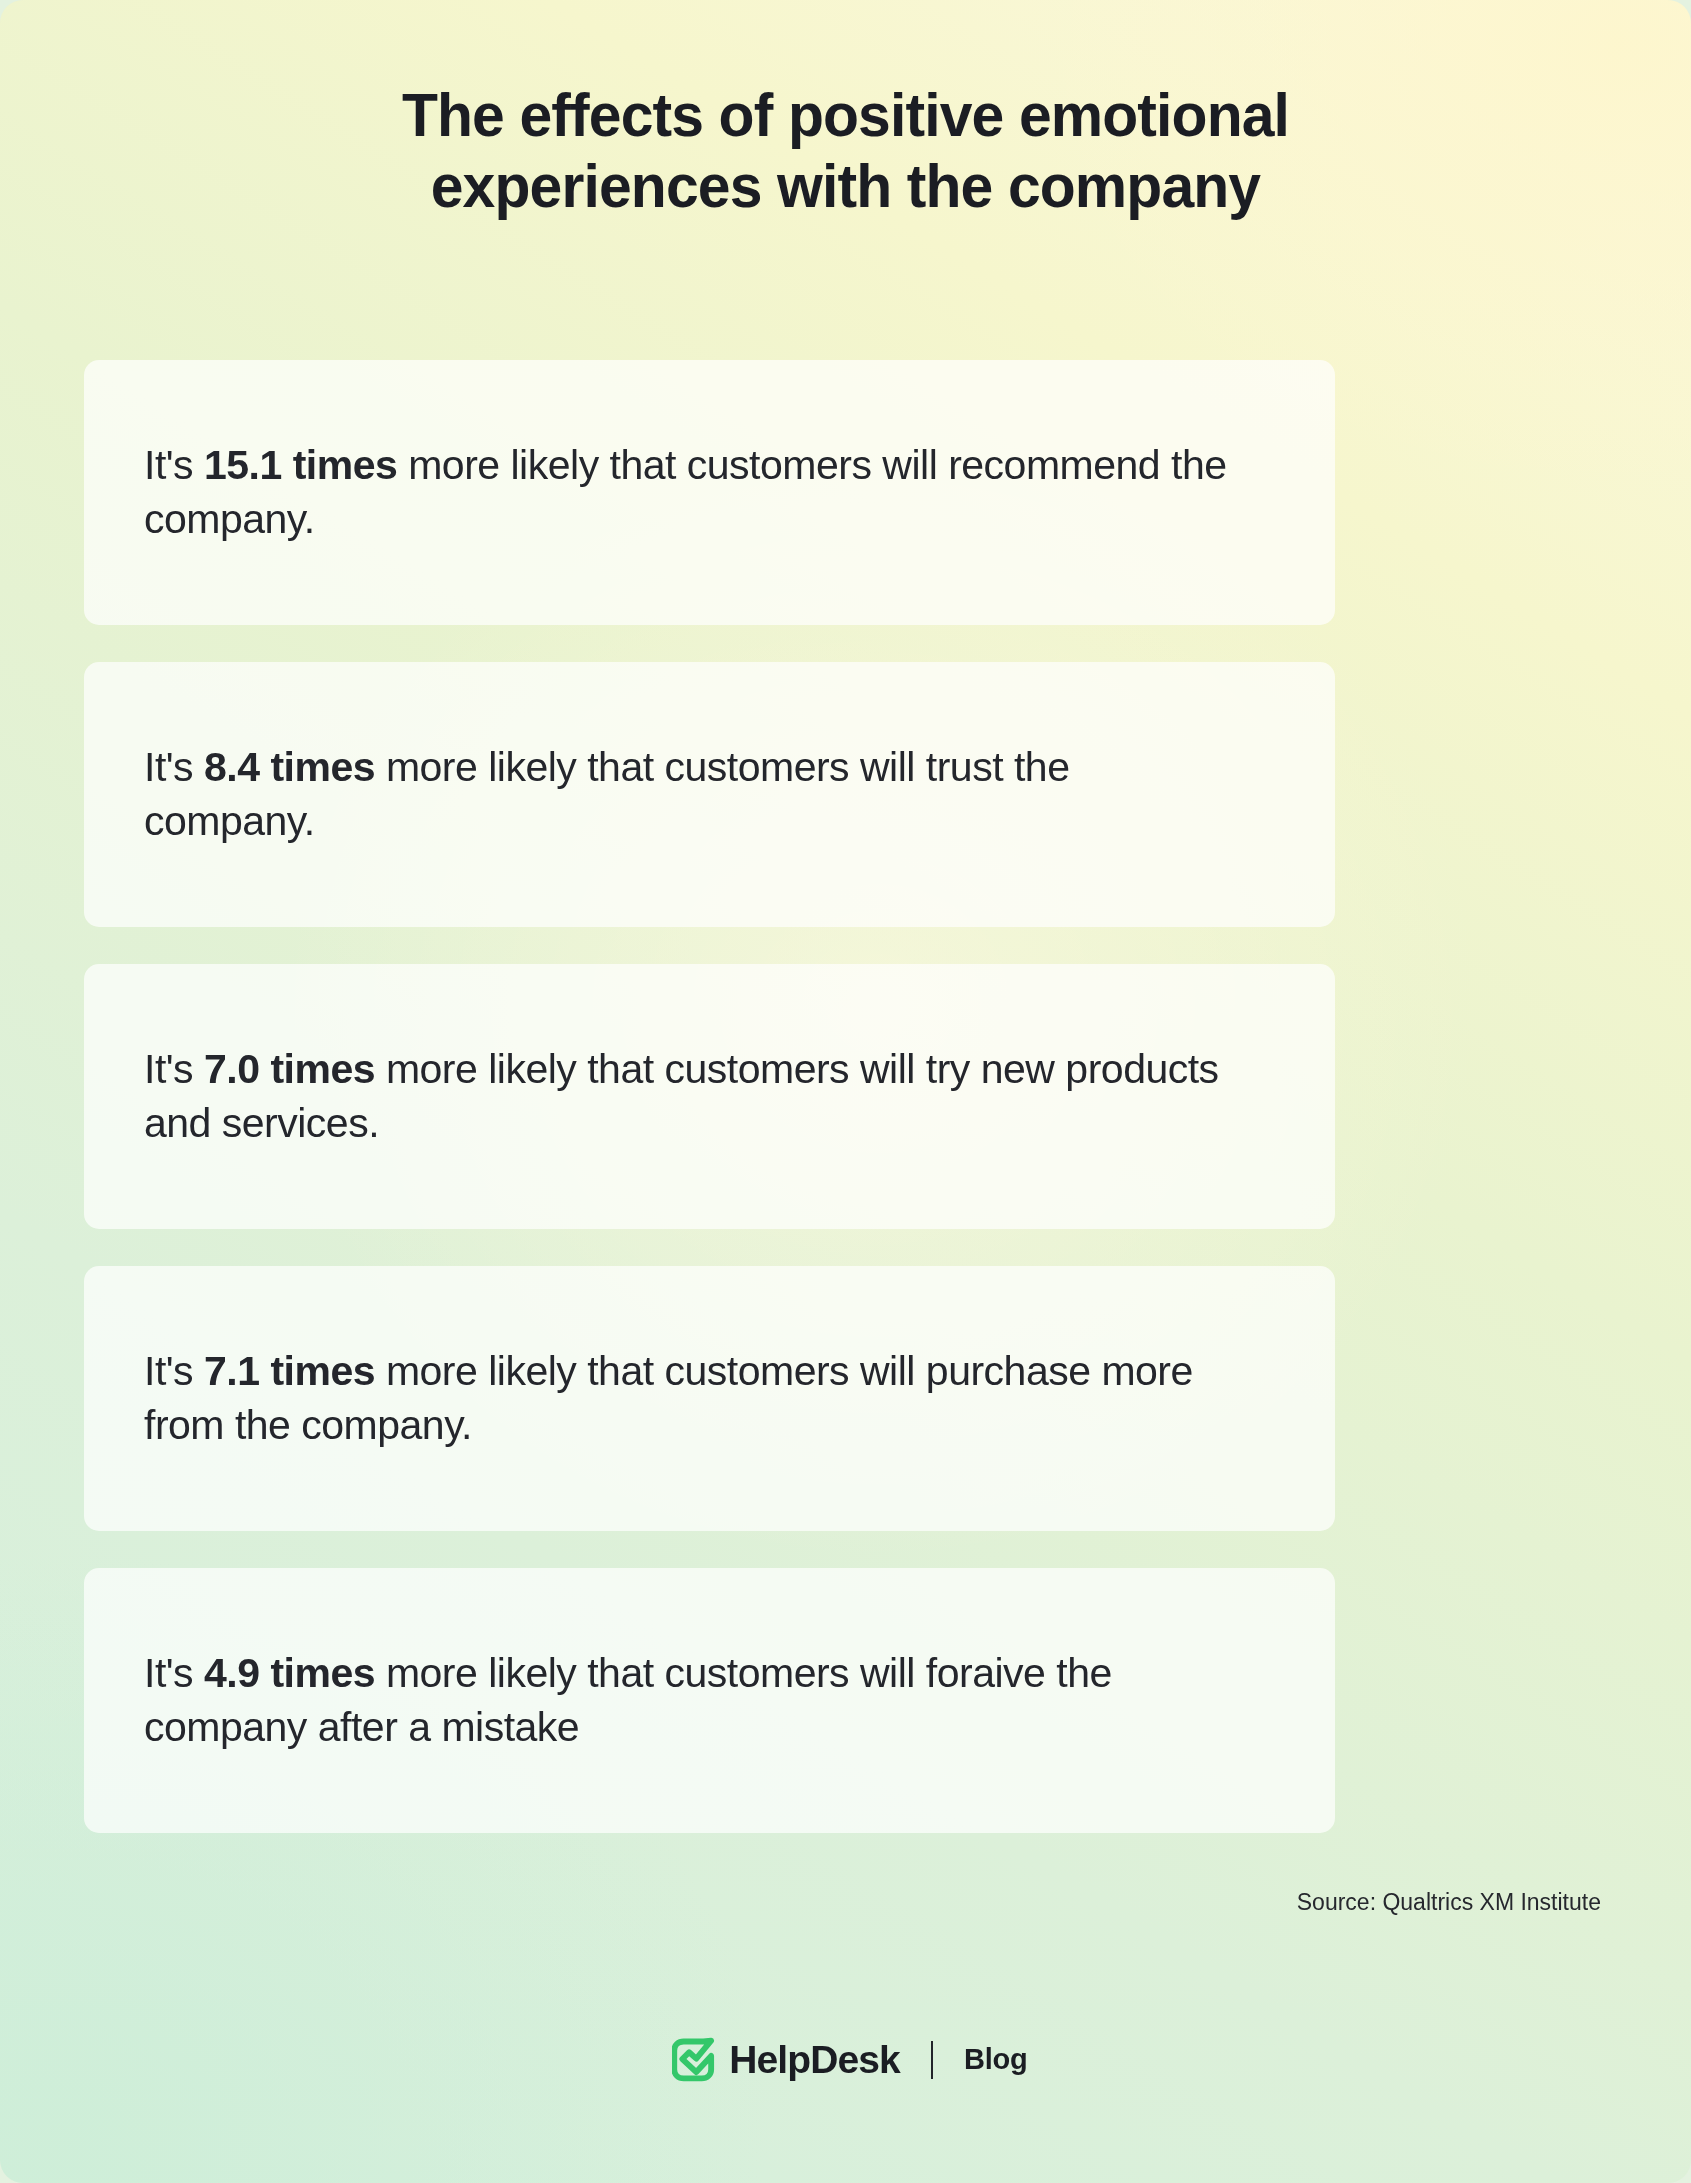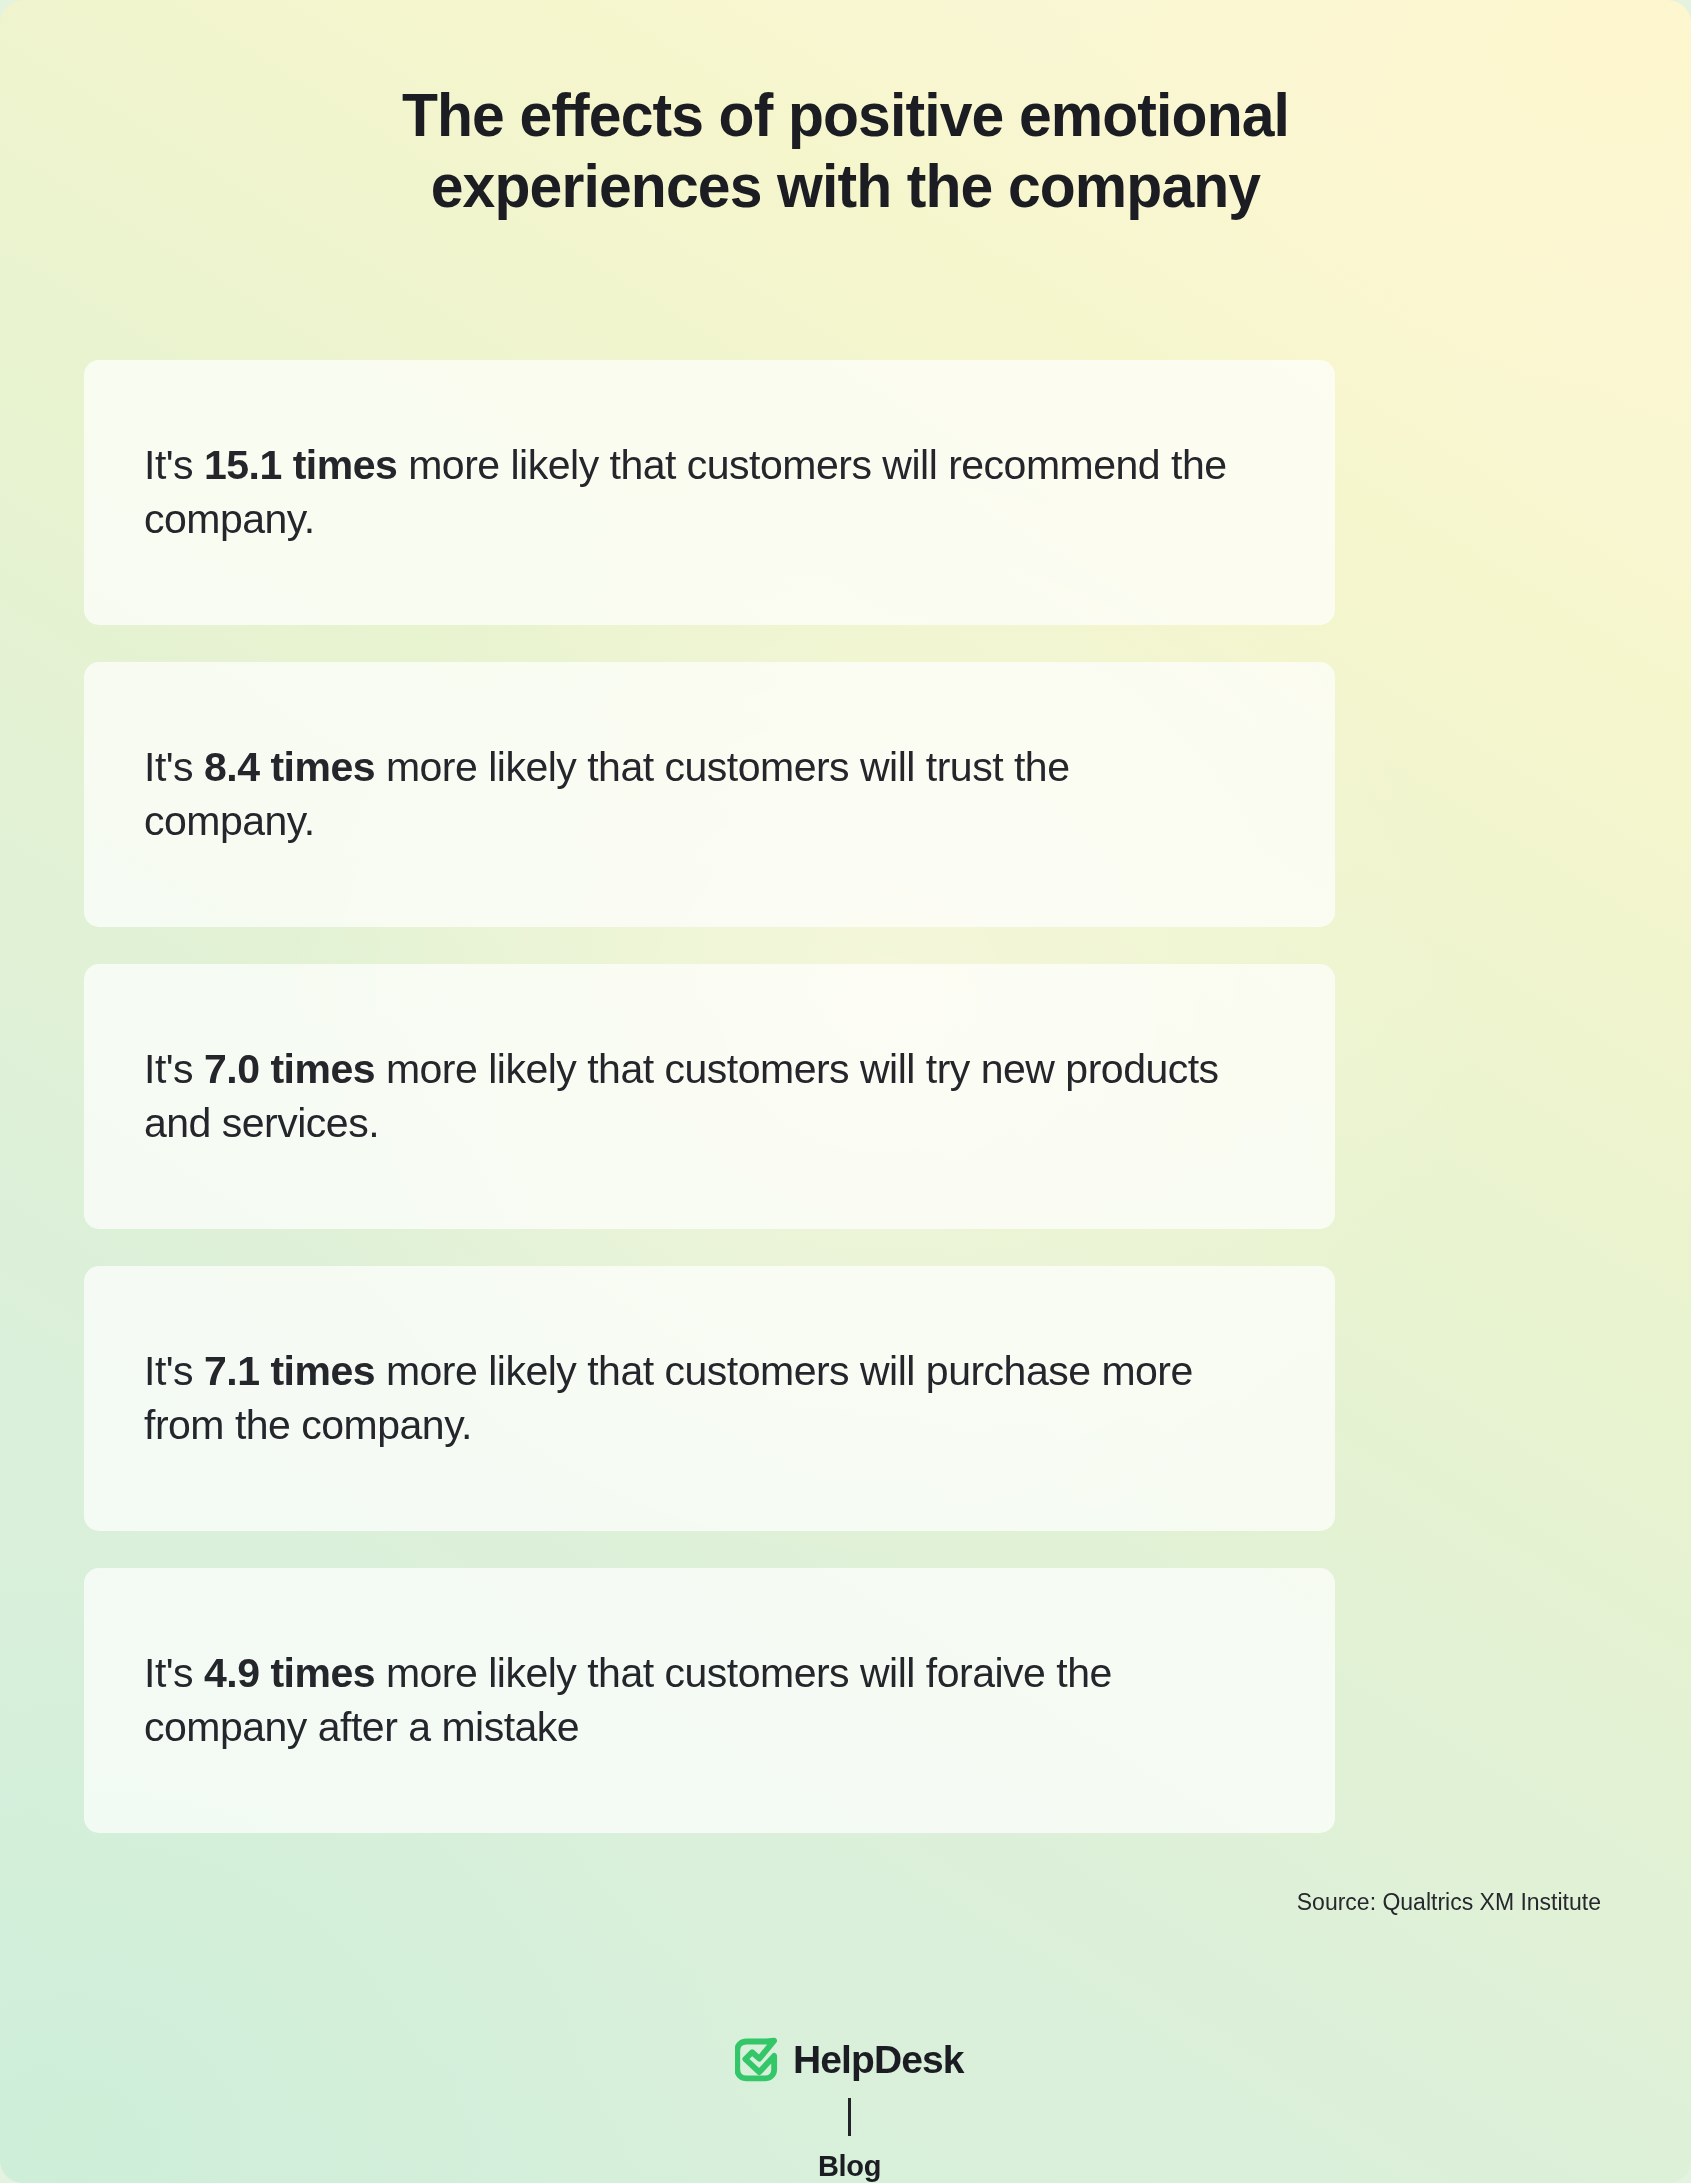"HelpDesk" .footer { flex-direction: column -> none }
